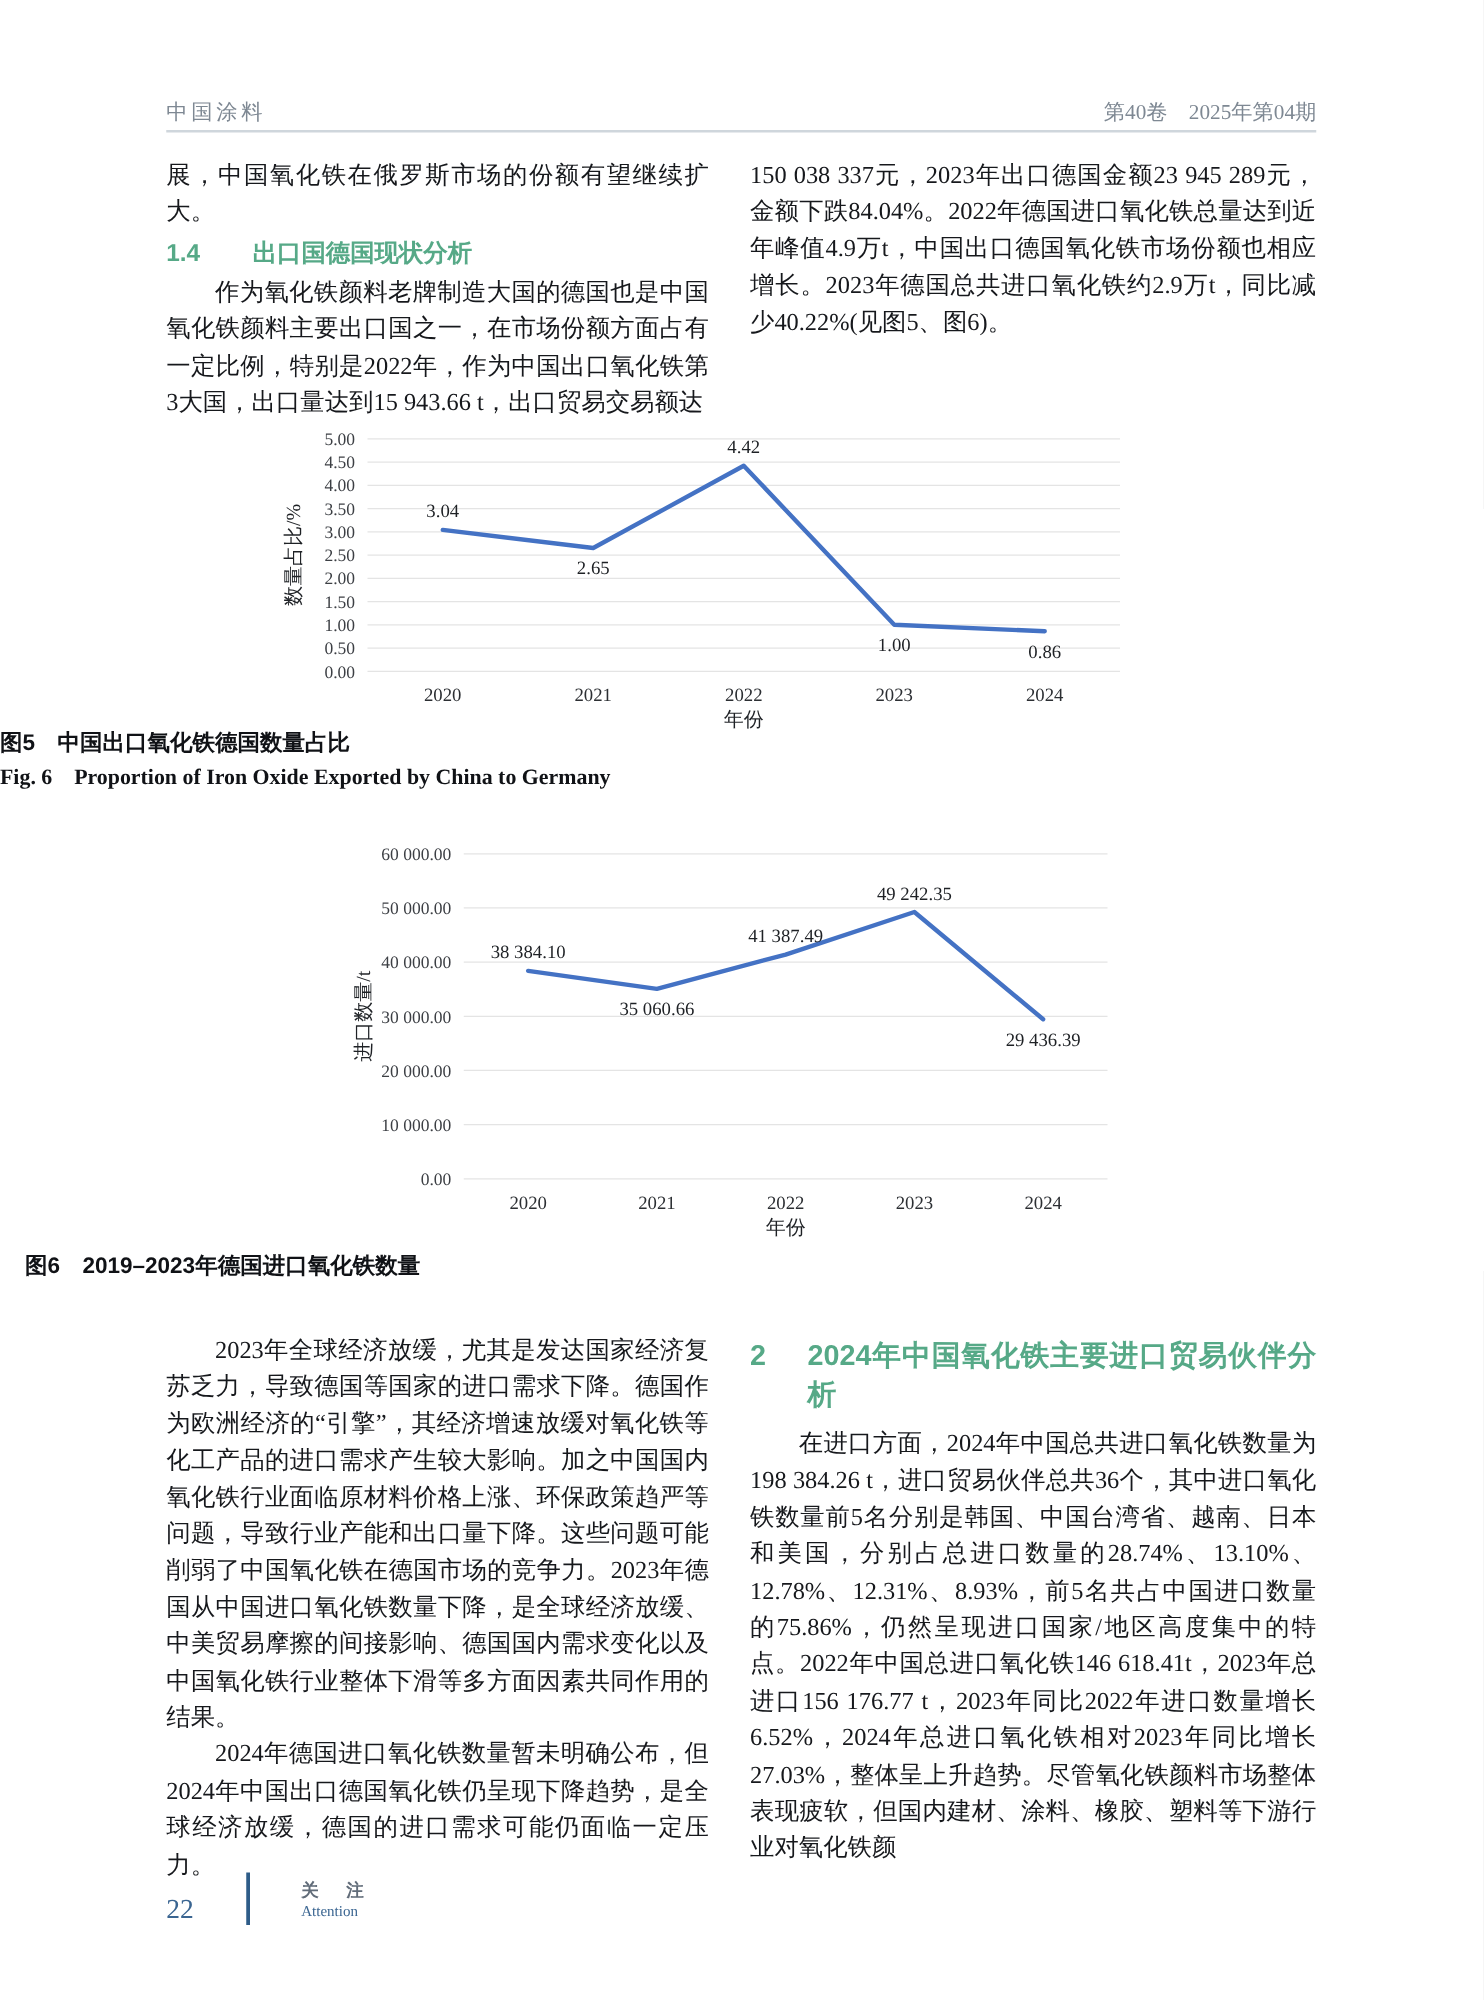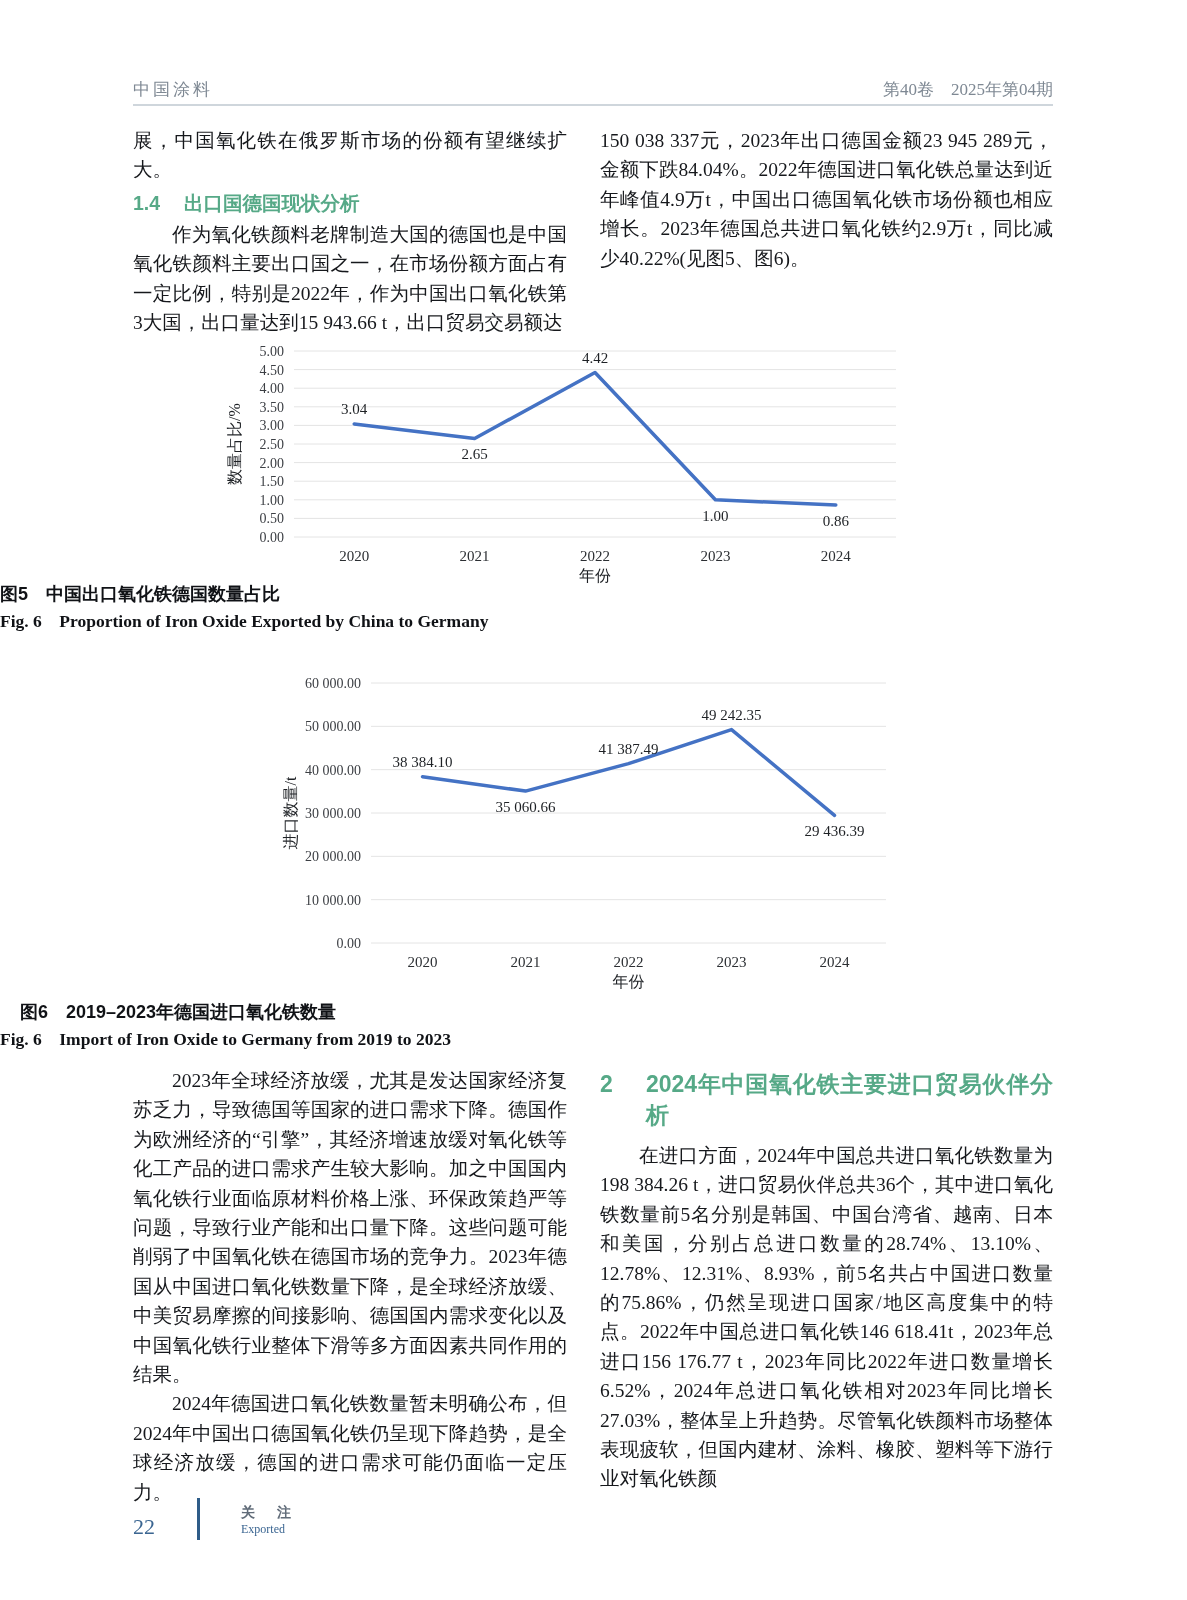"1.4" .h-sub { gap: 24px -> 42px }
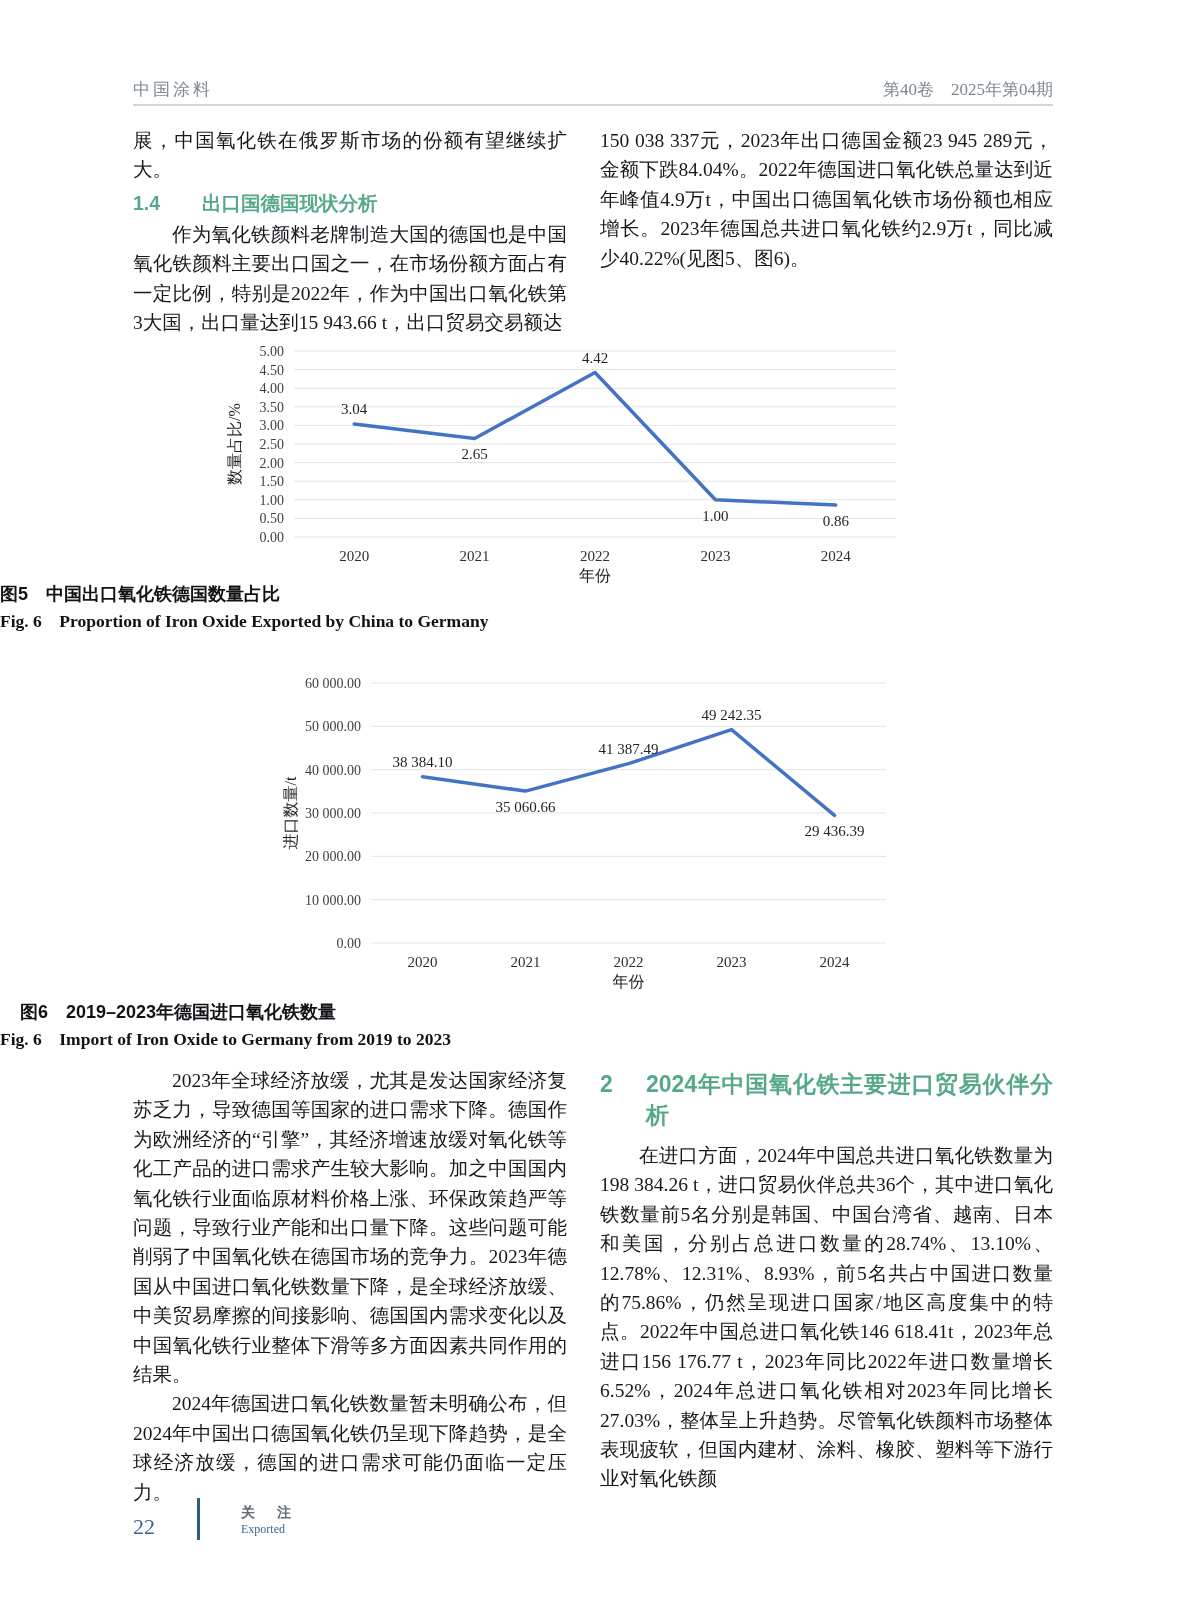"Fig. 6 Import of Iron" p.cap { html: <p>Fig. 6 Import of Iron Oxide to Germany from 2019 to 2023</p> -> none }
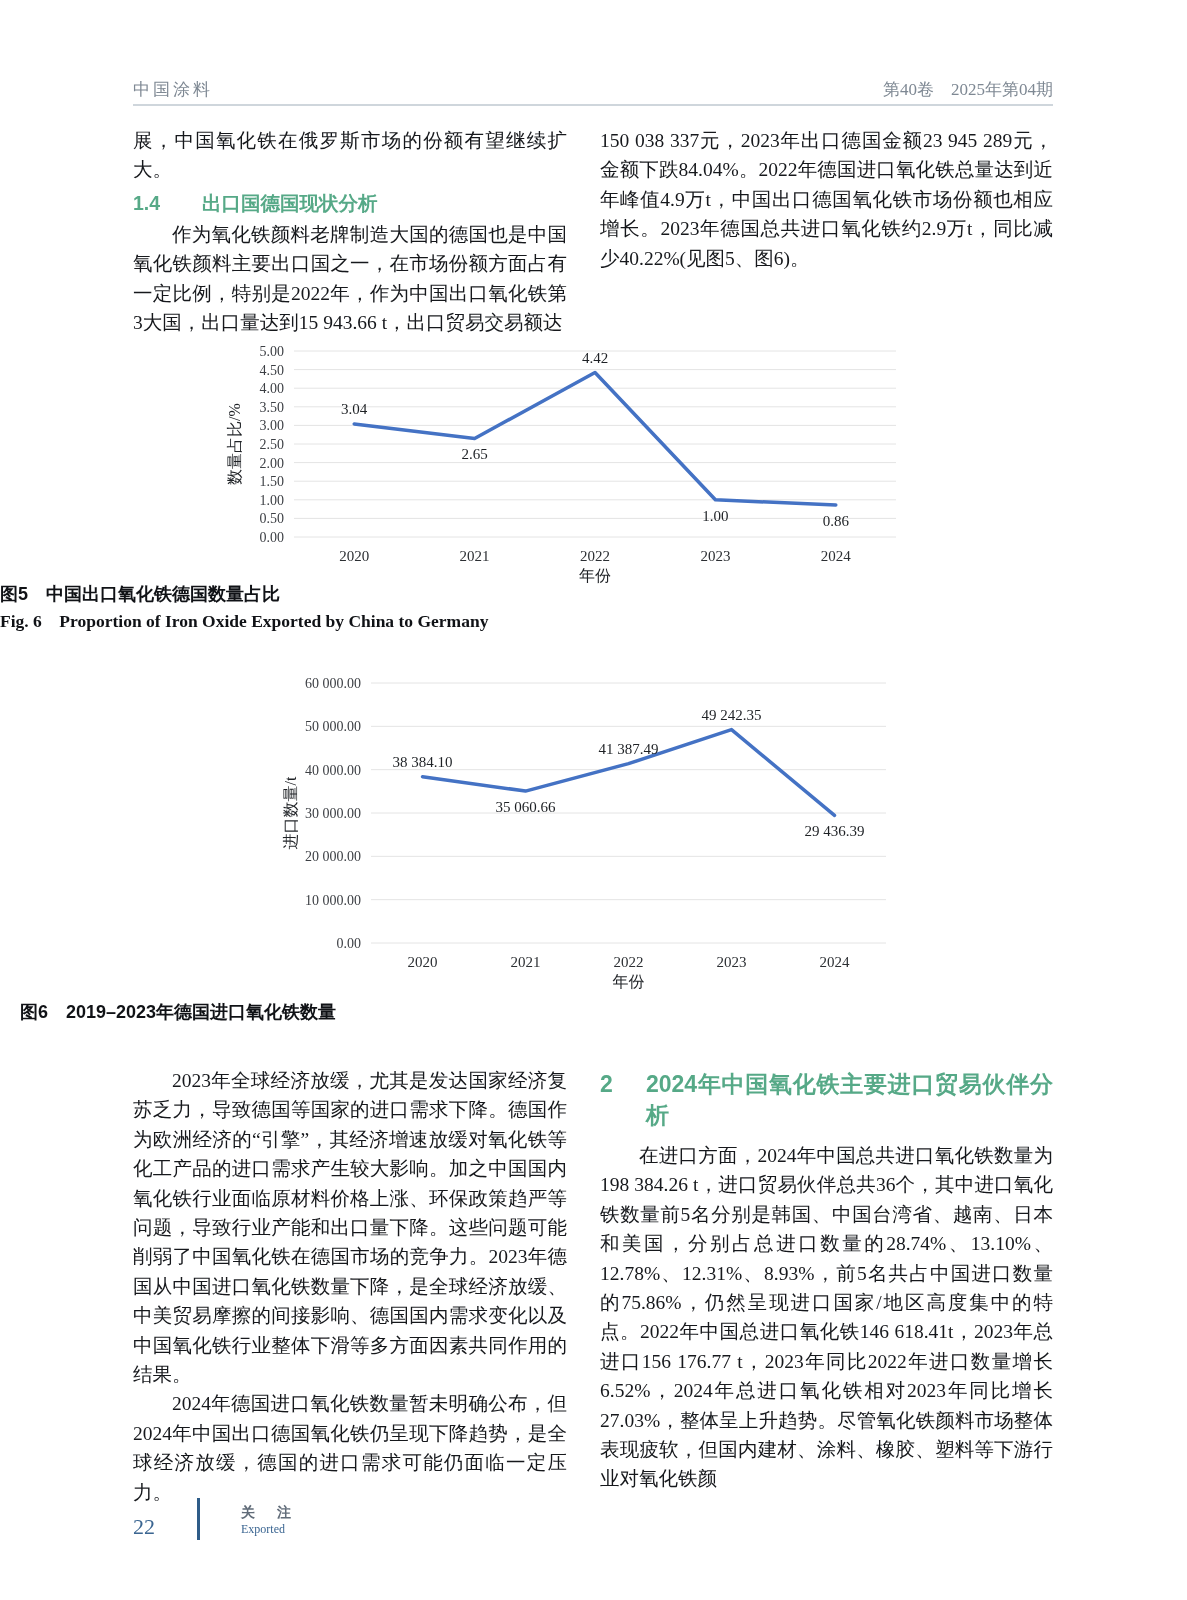"Exported" span.col-en { text: Exported -> Attention }
